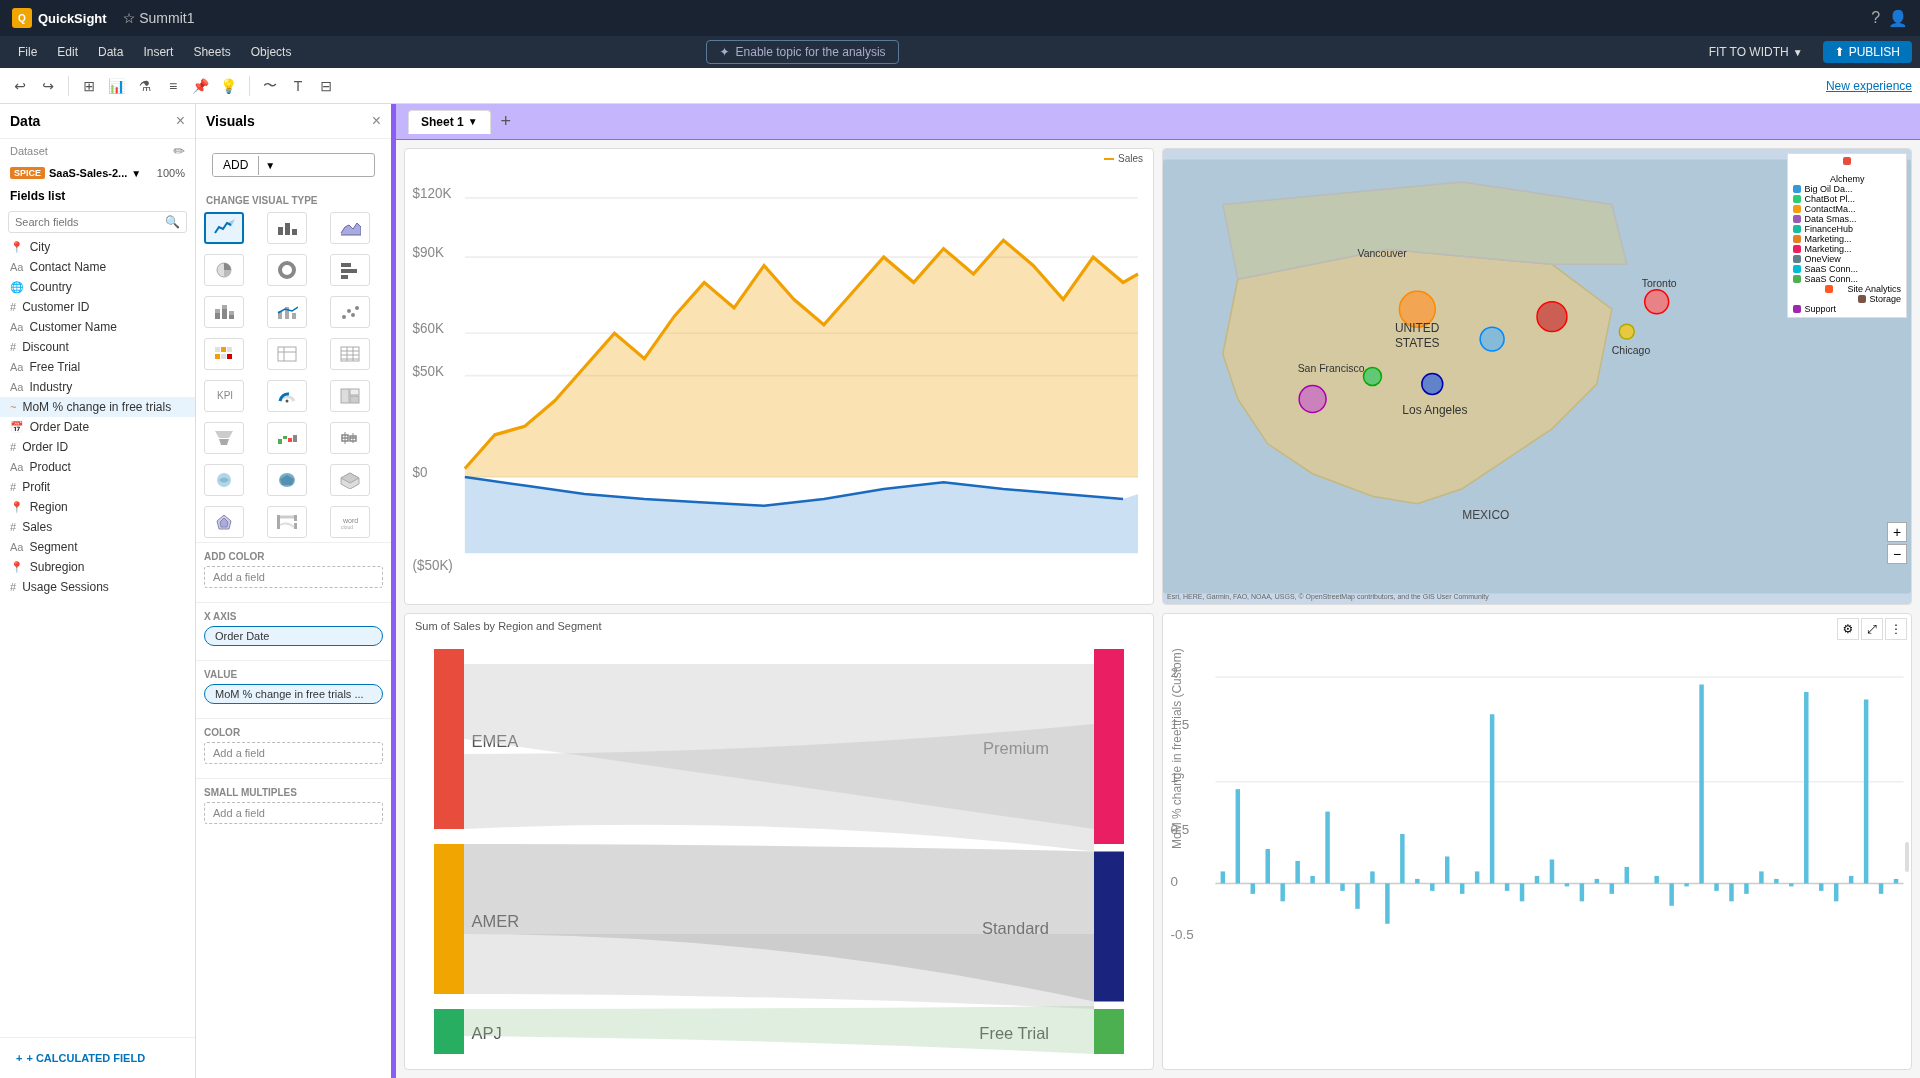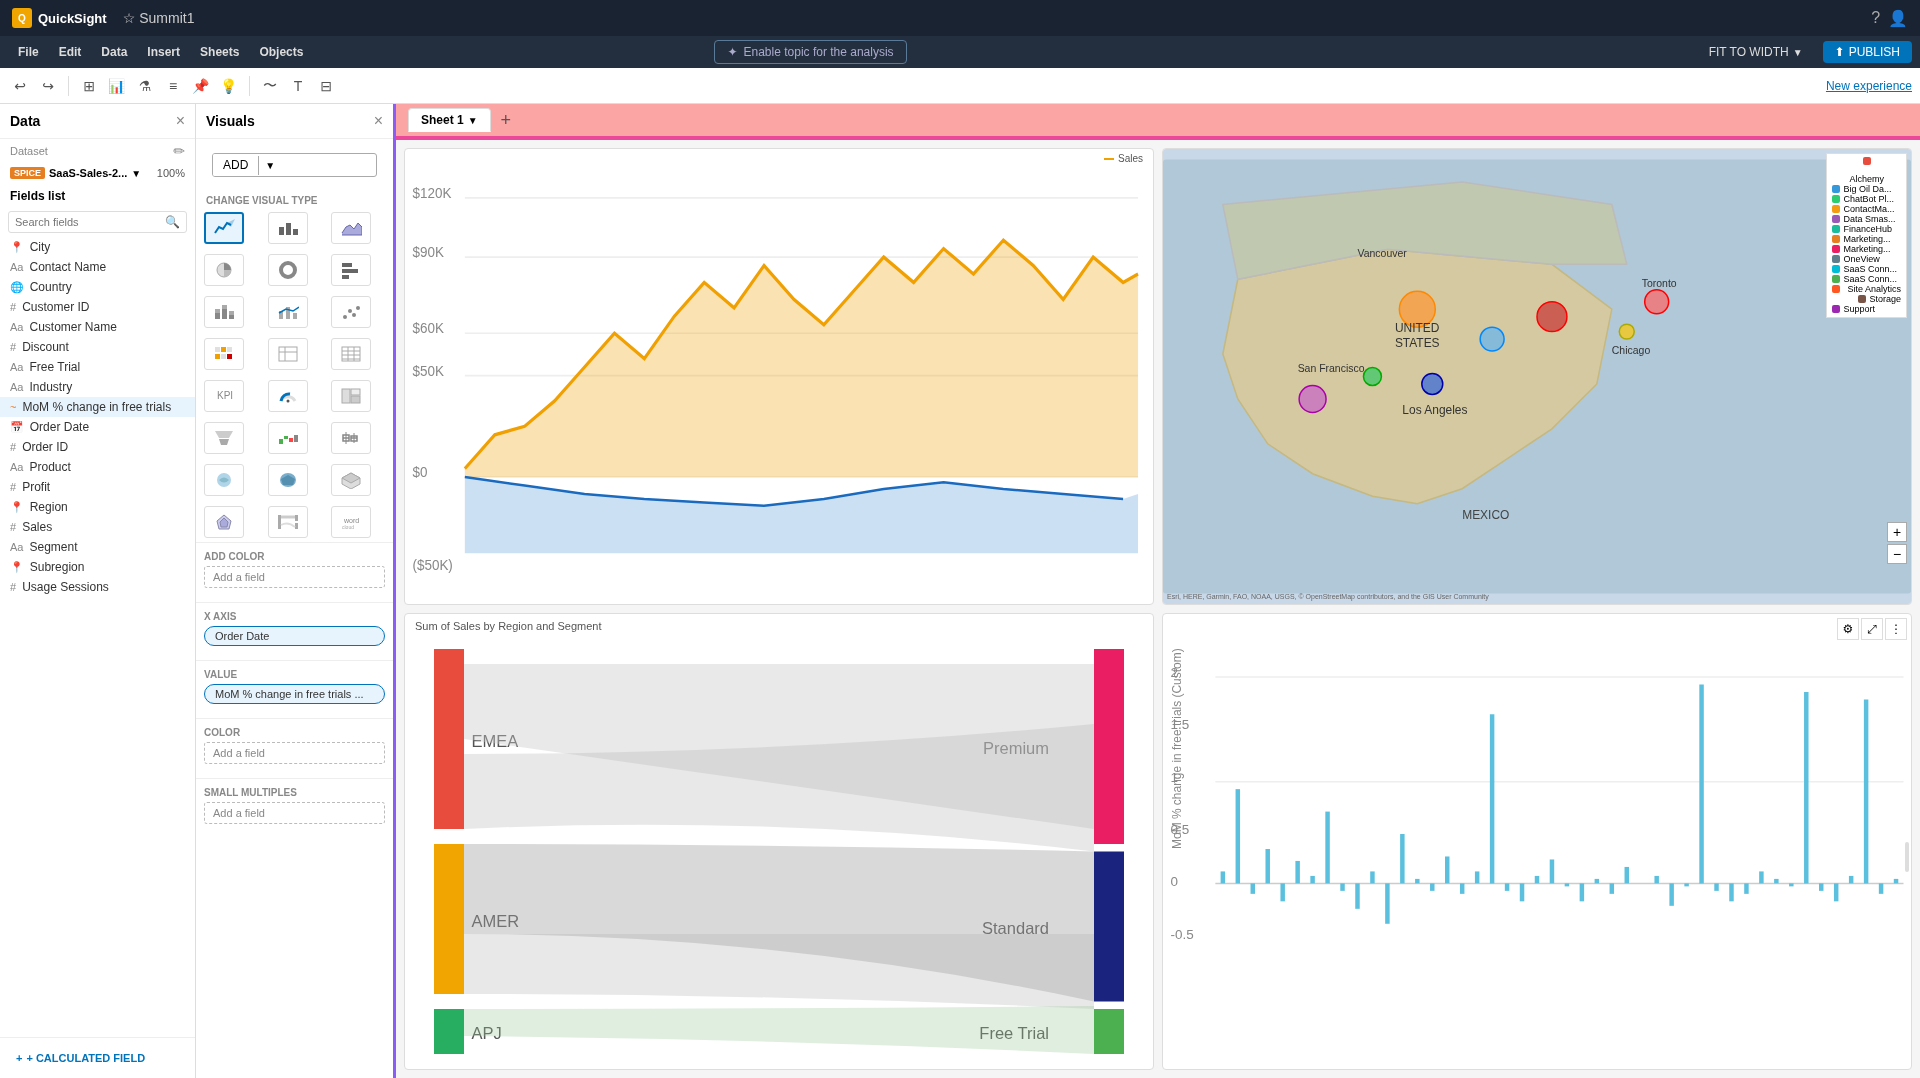"File" .menu-item { font-weight: bold -> none }
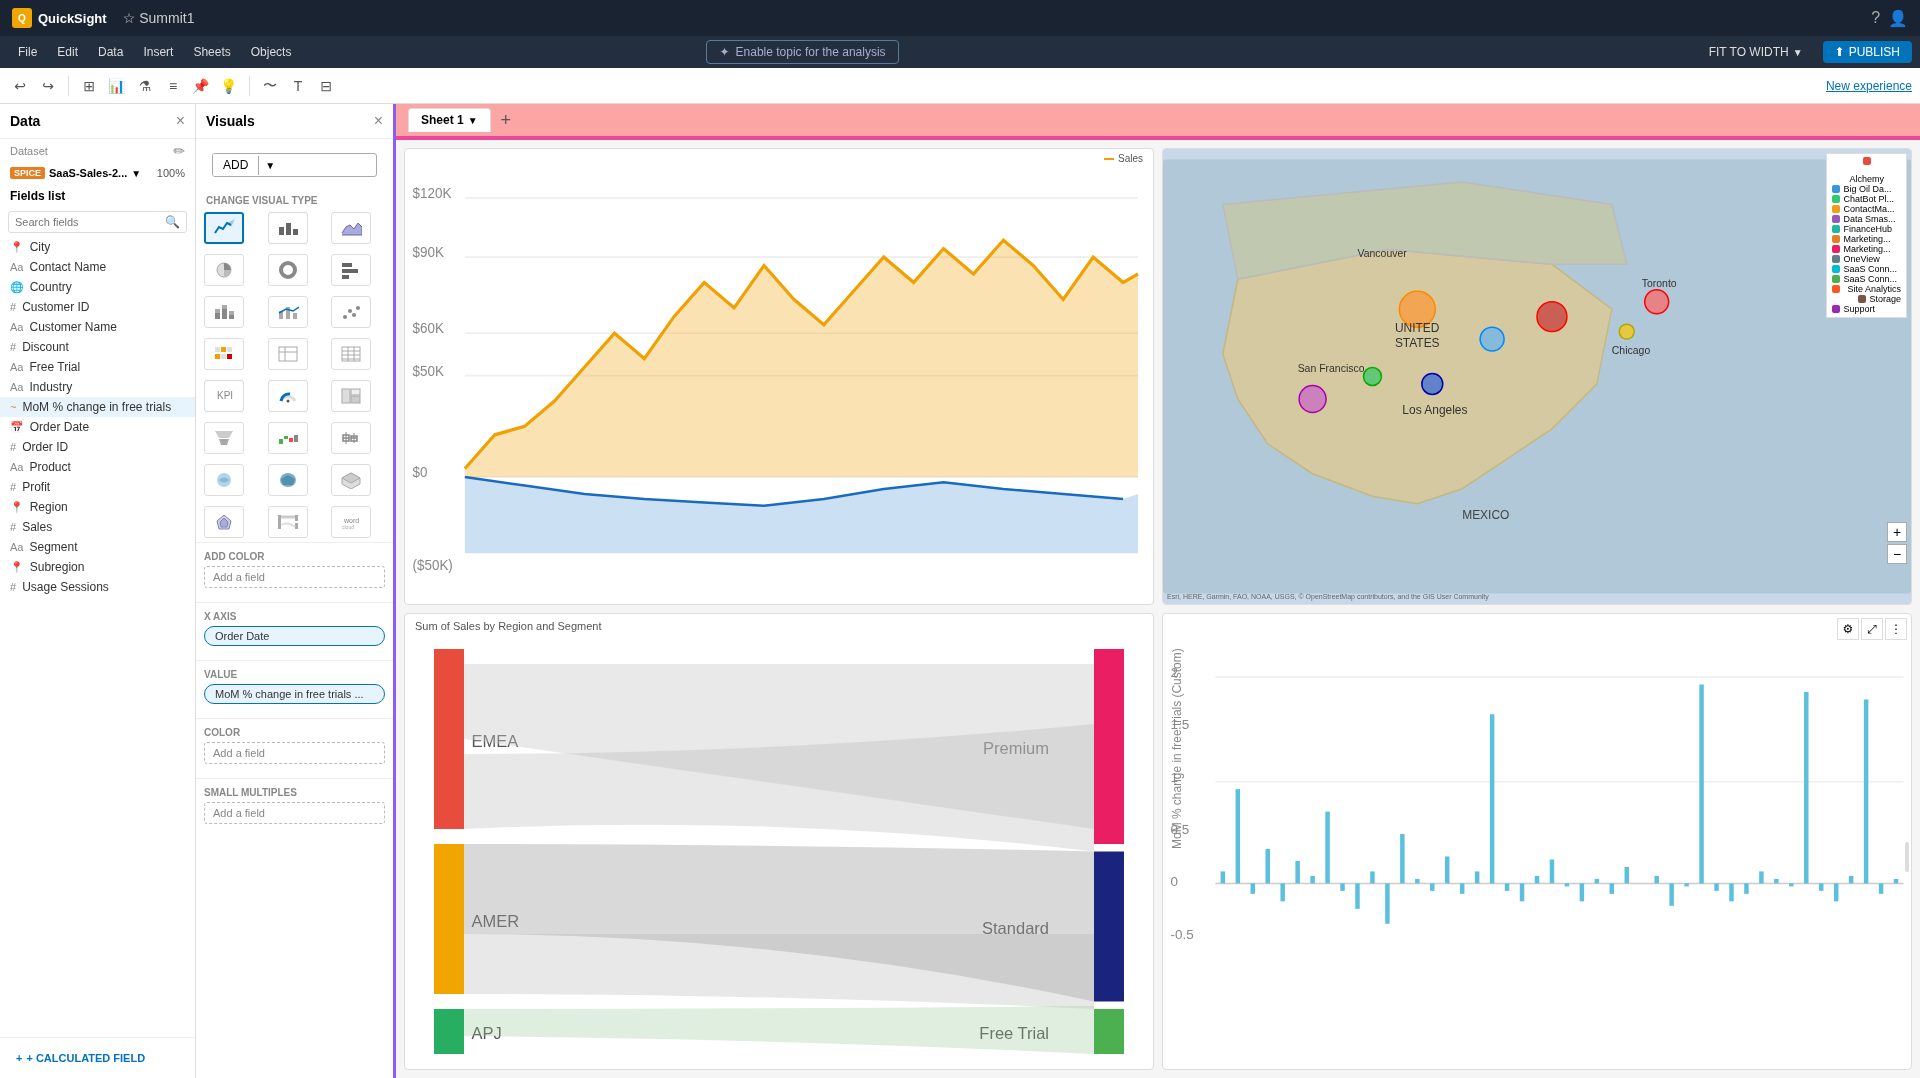"Visuals" .visuals-panel { border-right: 3px solid #8b5cf6 -> 5px solid #8b5cf6 }
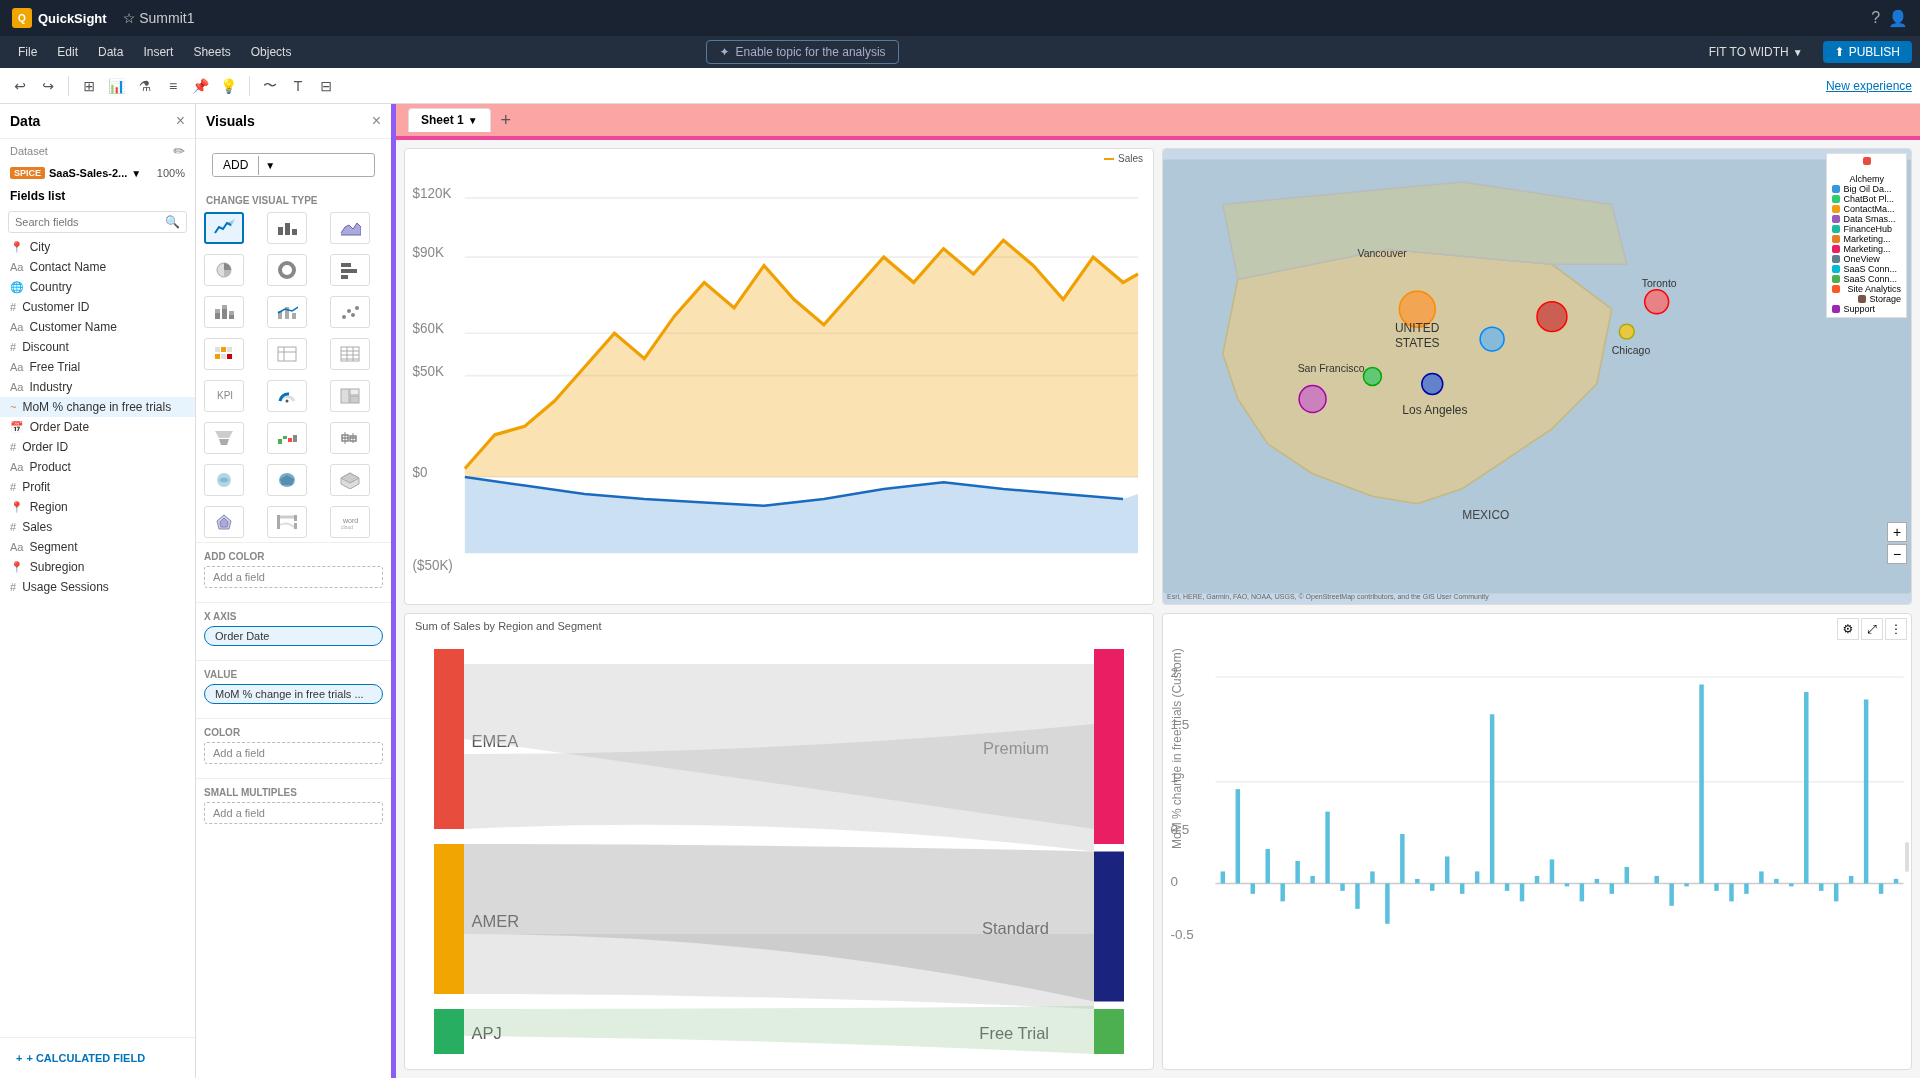"Sheet 1" .sheet-tab-bar { background: #fca5a5 -> #c4b5fd; border-bottom: 4px solid #ec4899 -> 1px solid #ec4899 }
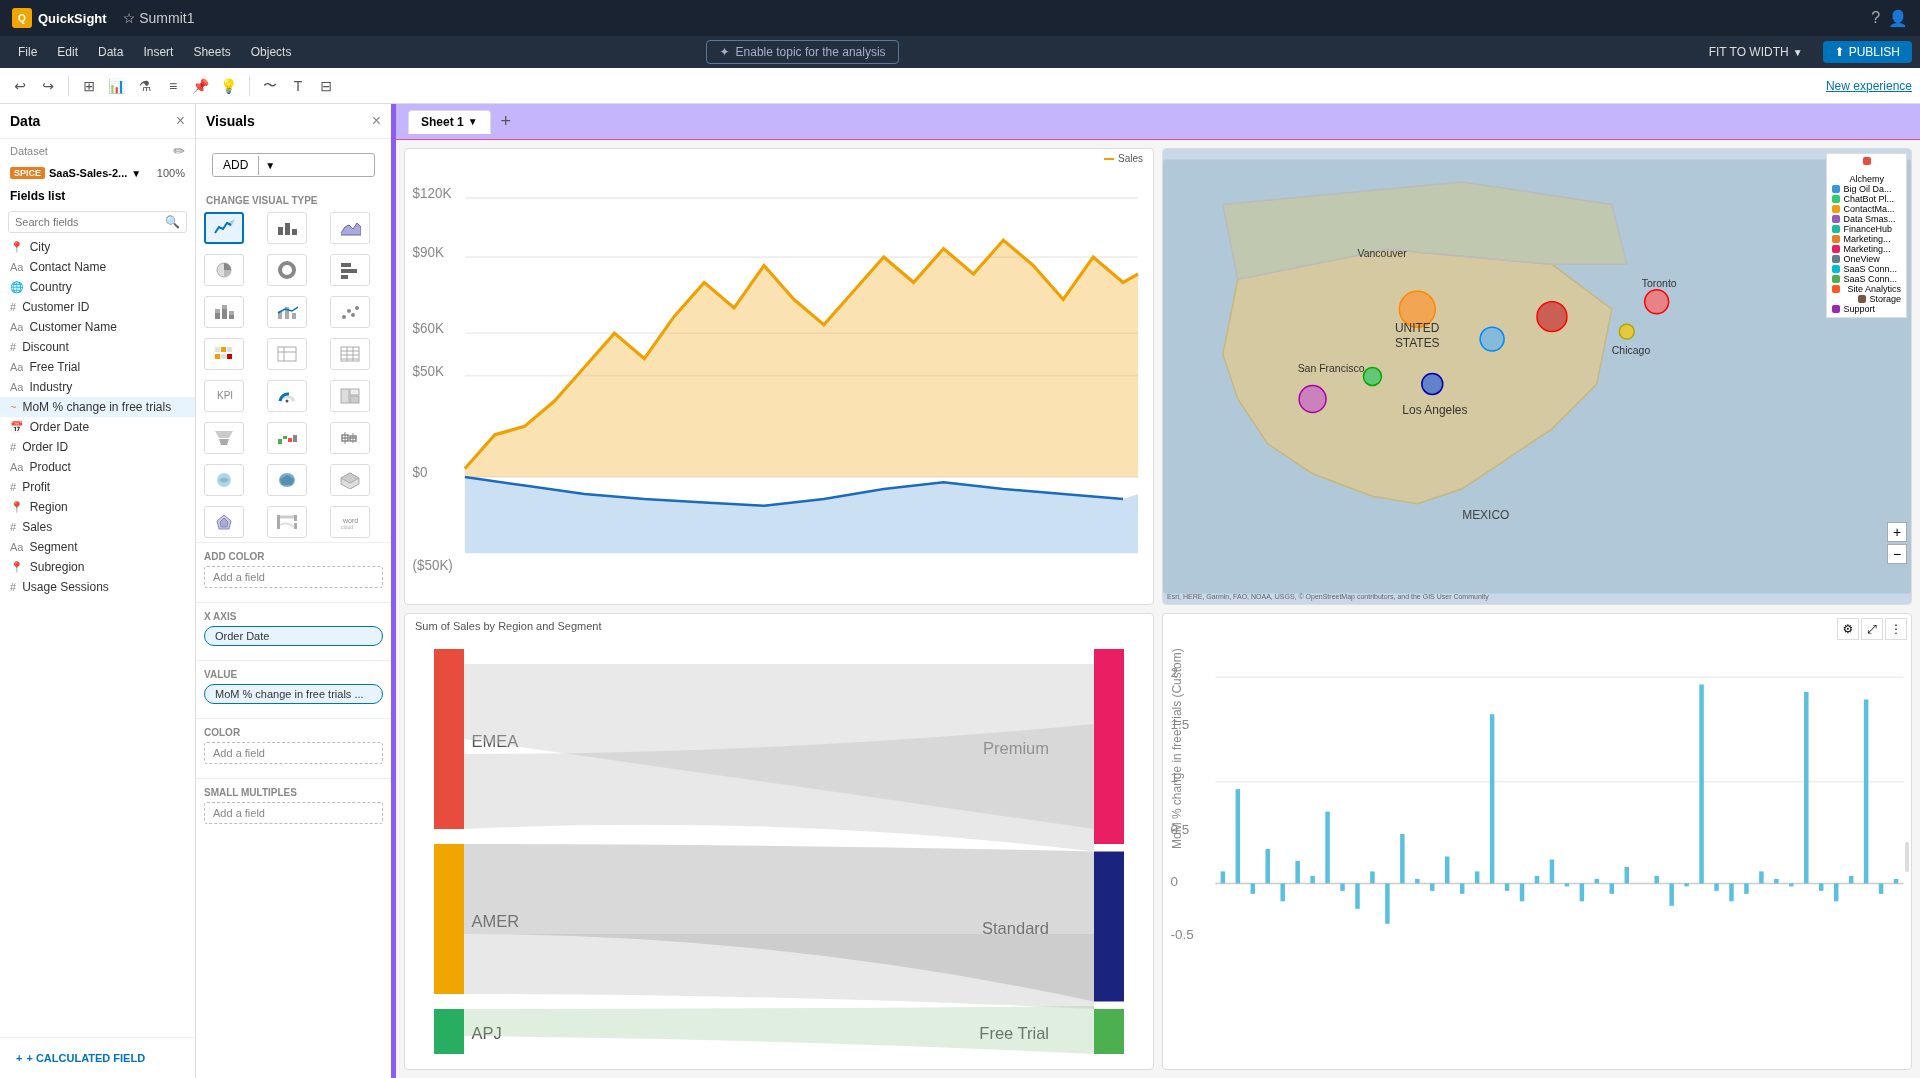"Site Analytics" div { gap: 7px -> 14px; margin-left: none -> 32px }
